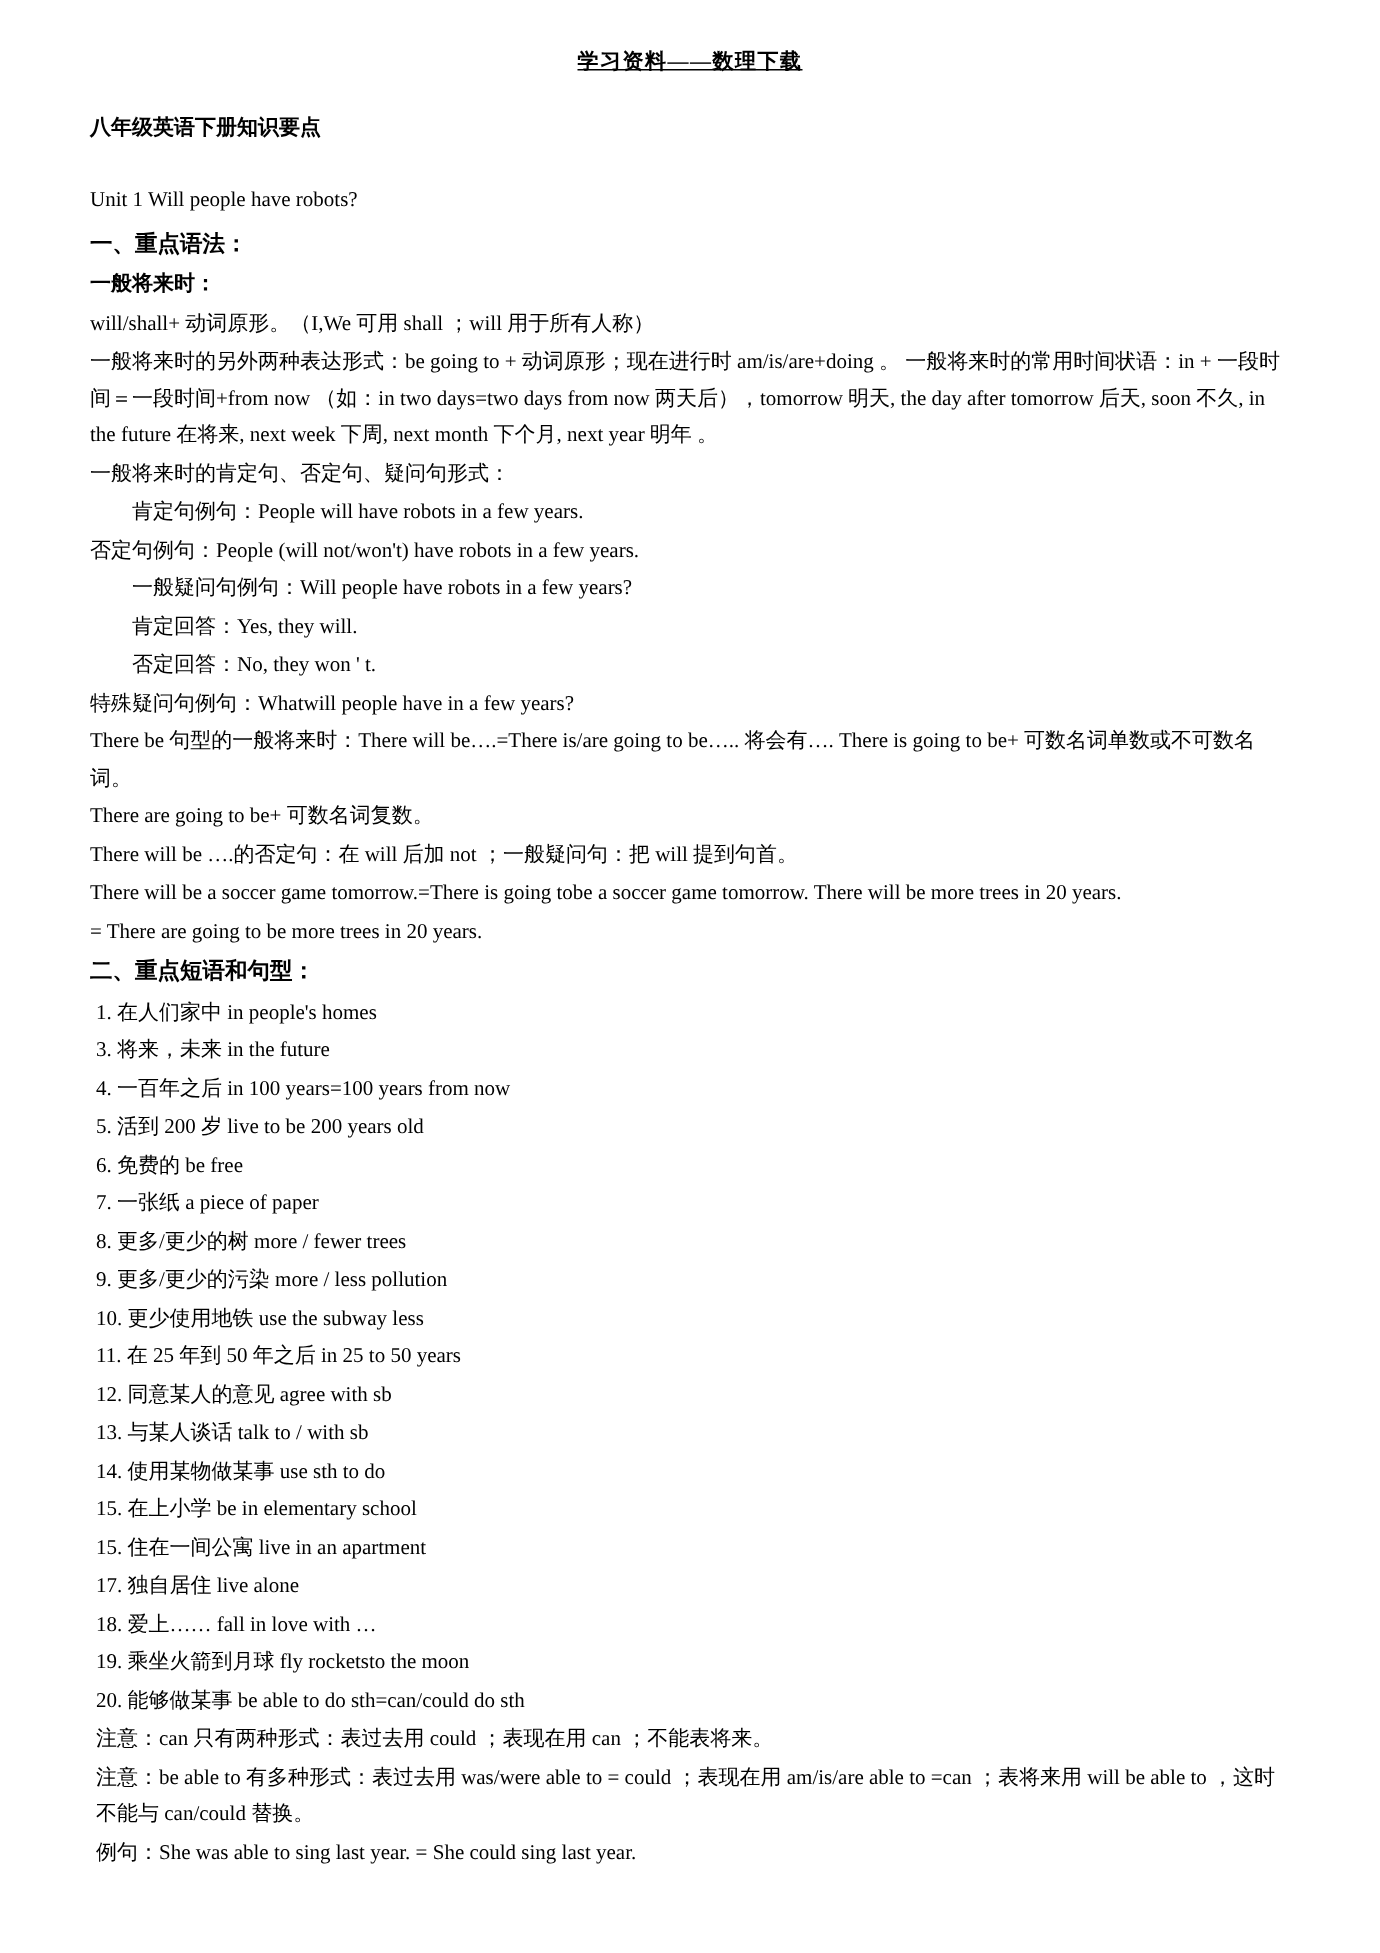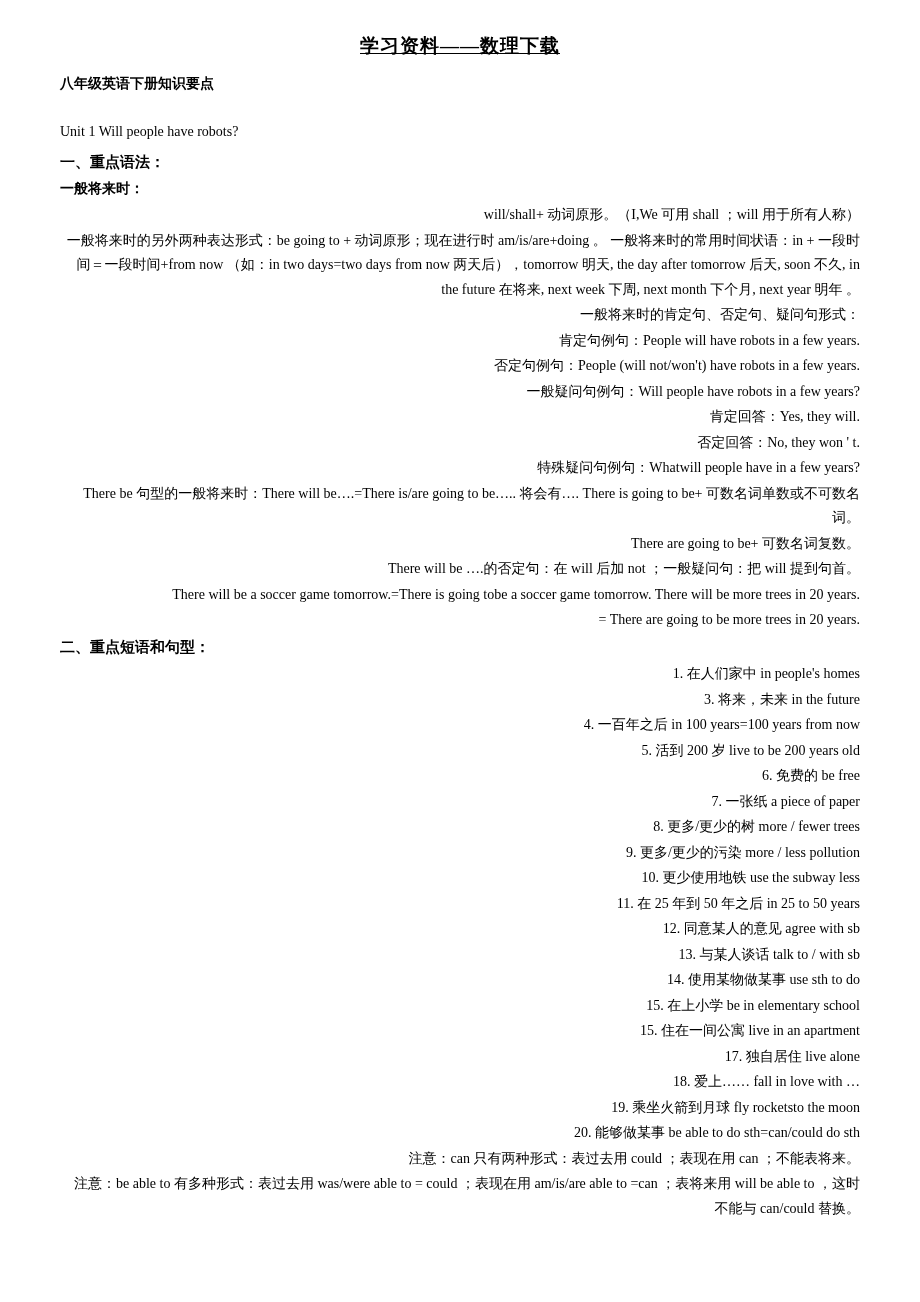"学习资料——数理下载" .header-title { font-size: 19px -> 14px; margin-bottom: 10px -> 20px }
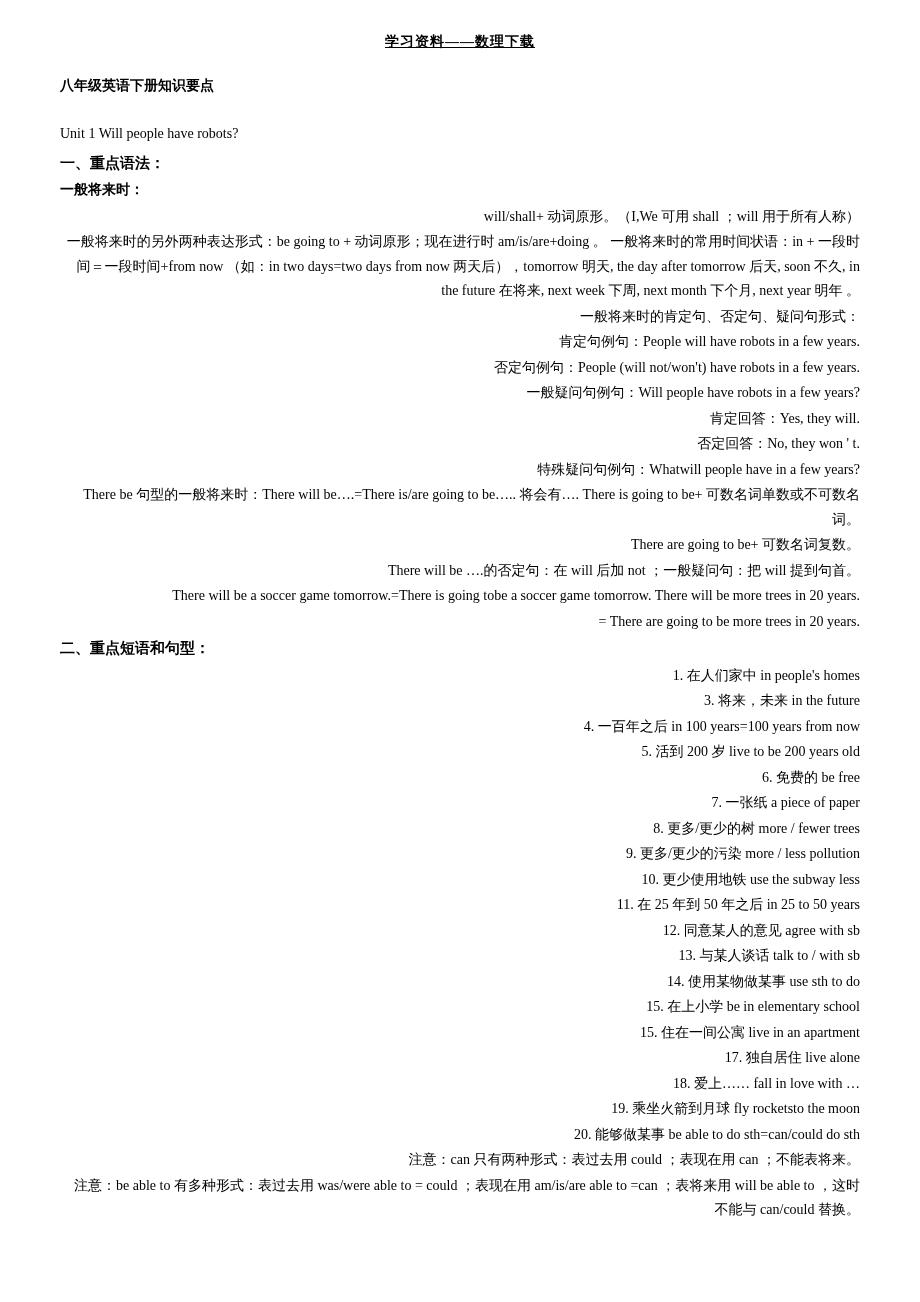"will/shall+ 动词原形。（I,We 可用 shall ；will" .content-line { text-align: right -> none }
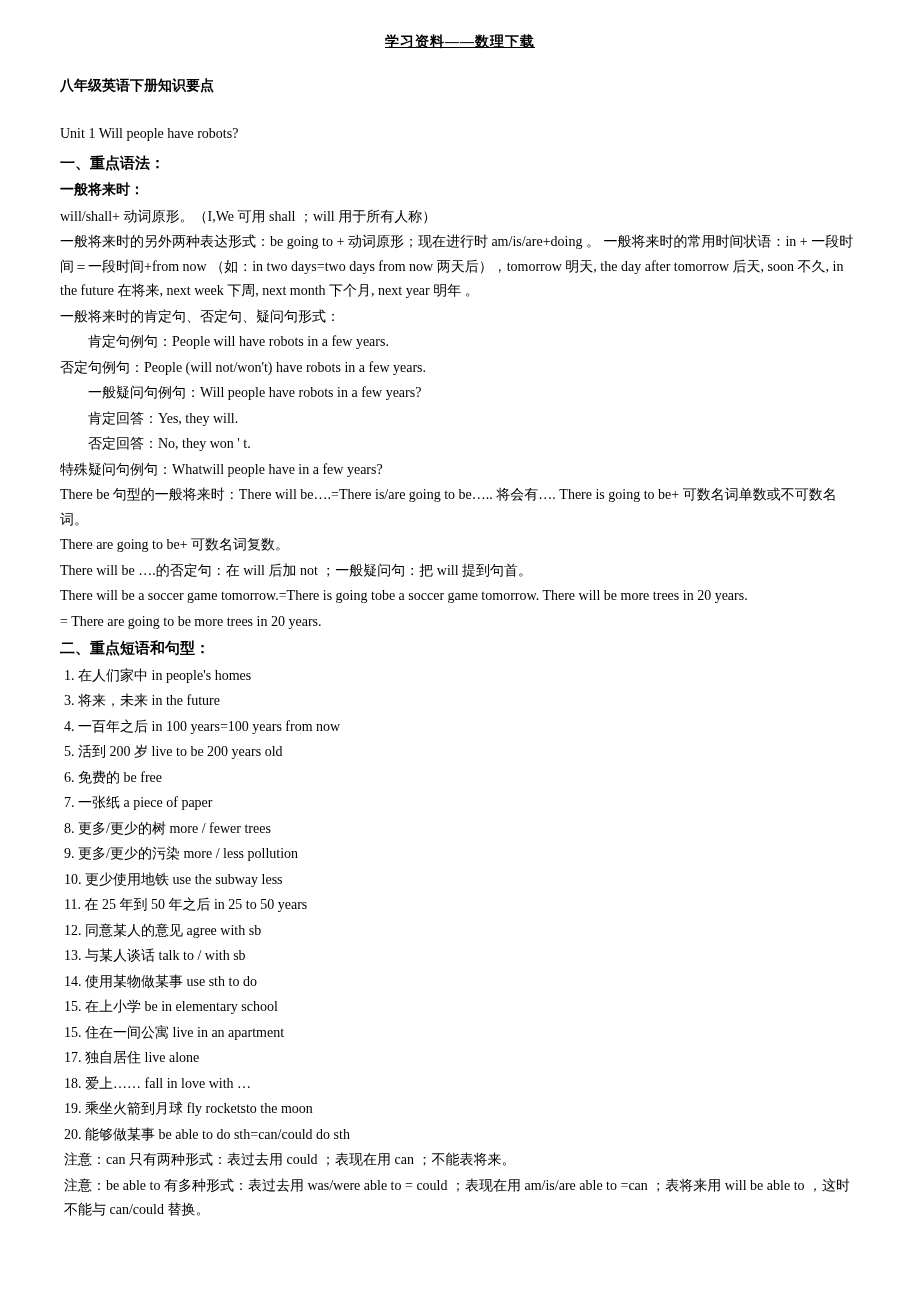"例句：She was able to sing" p.list-item { html: none -> <p>例句：She was able to sing last year. = She could sing last year.</p> }
